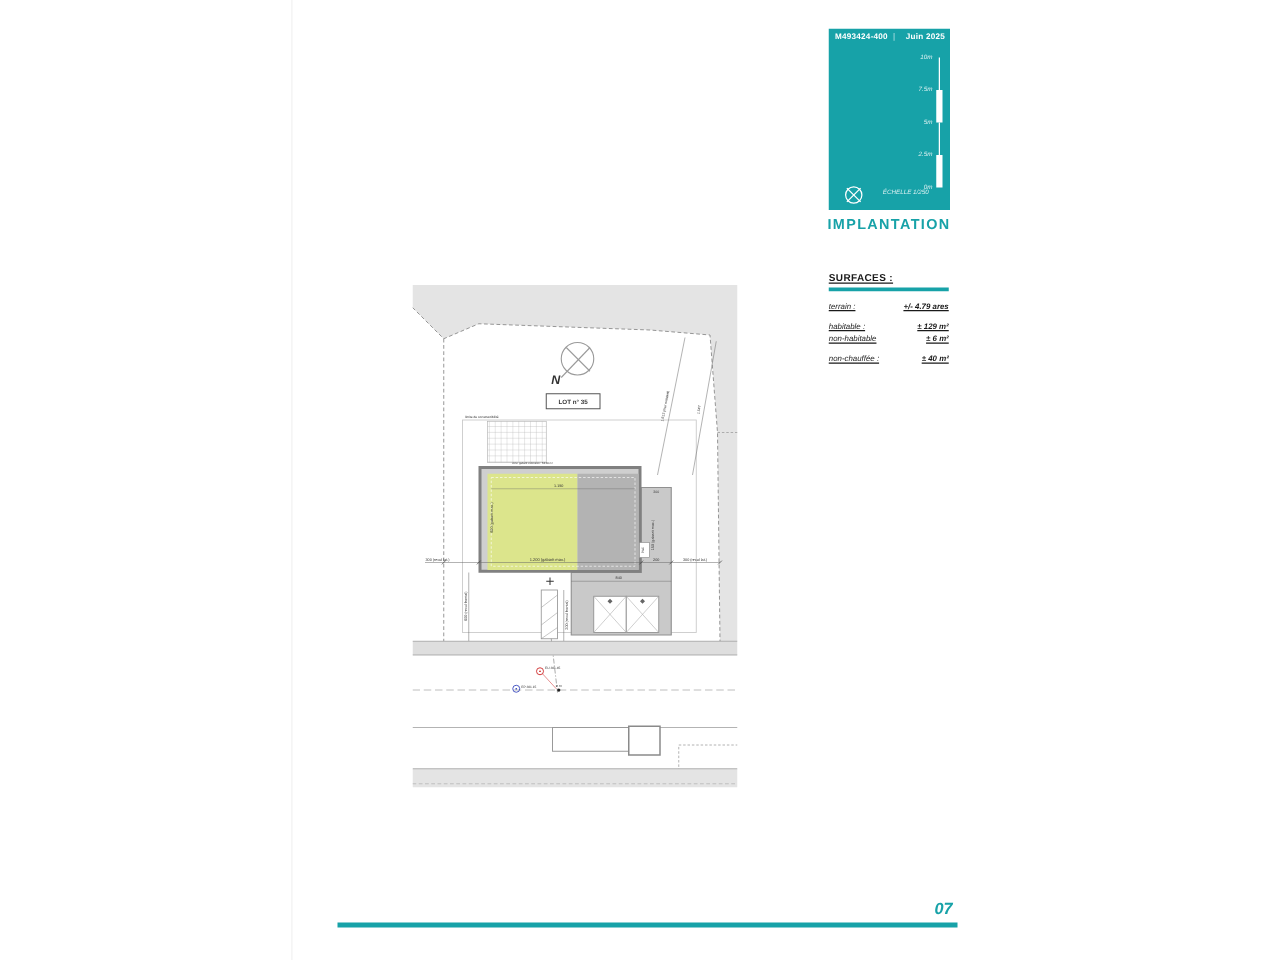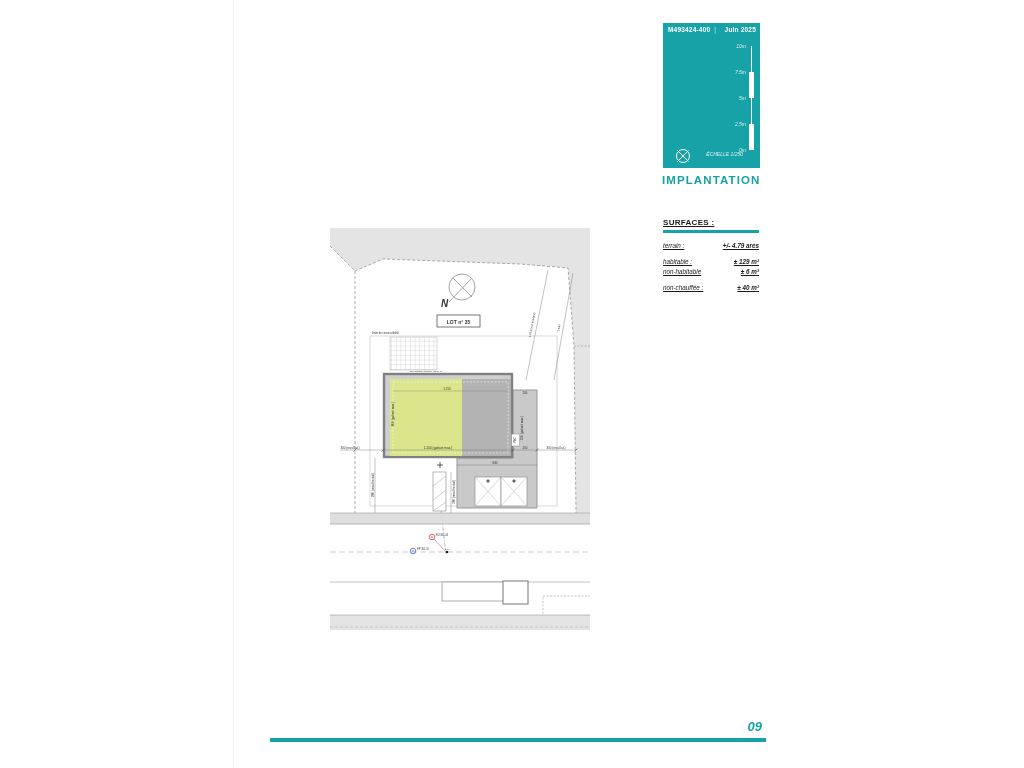"09" div.abs { text: 09 -> 07 }
